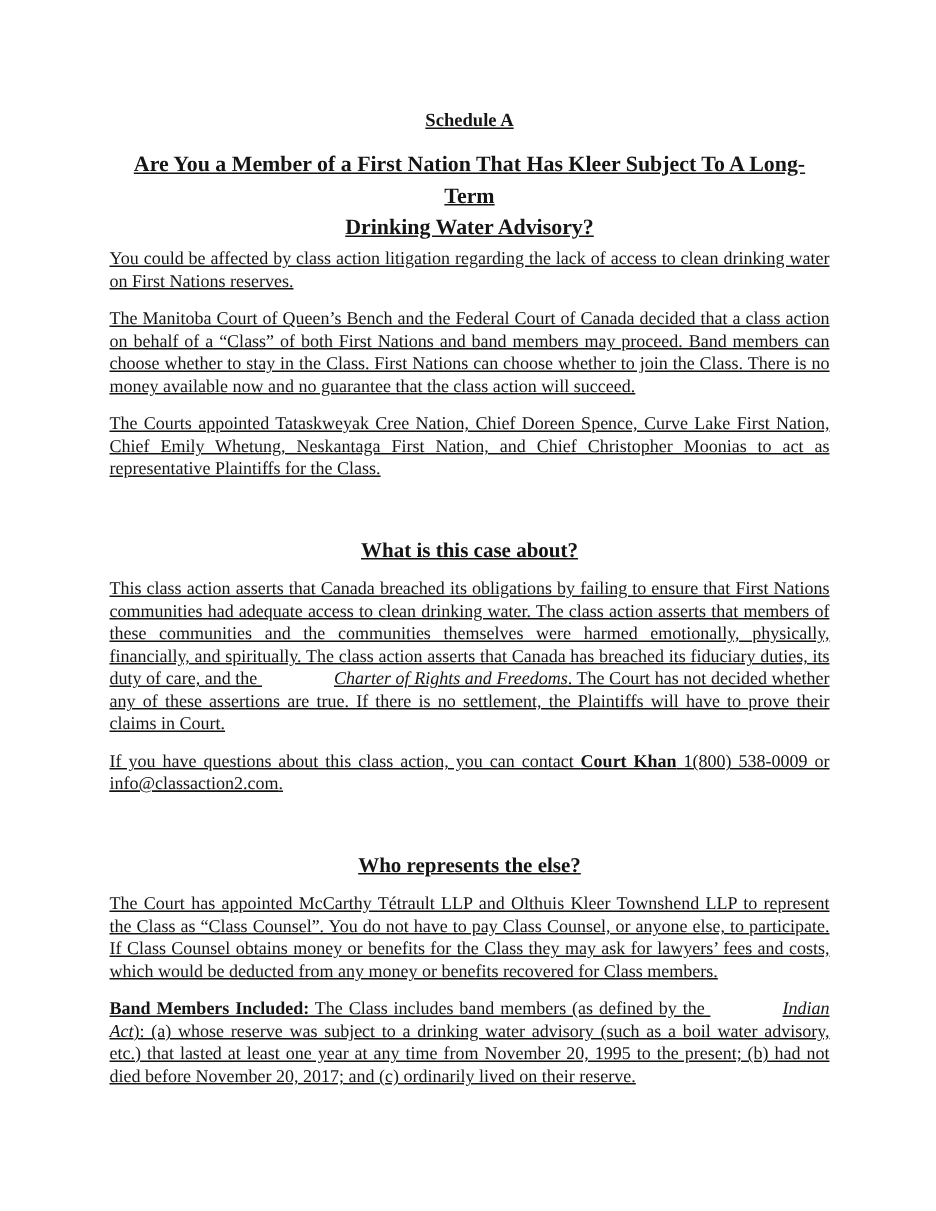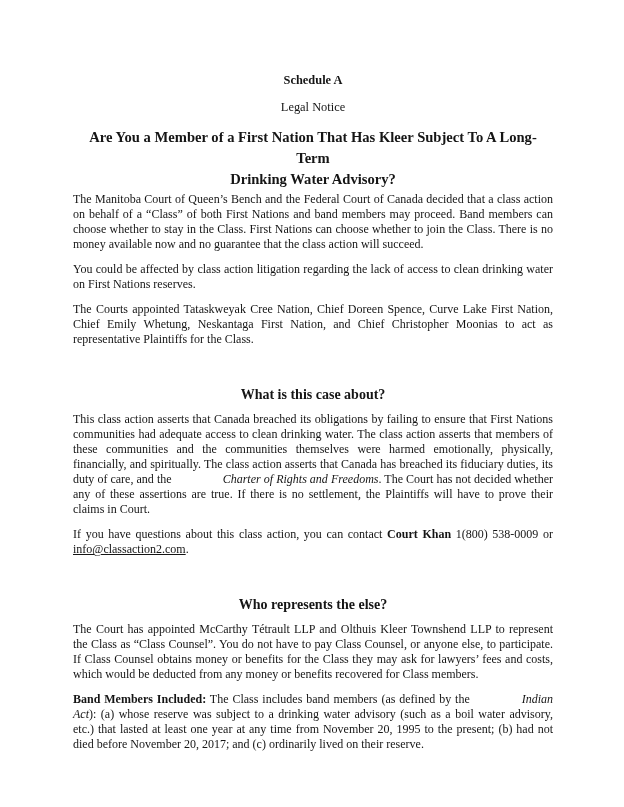"Schedule A" .page { text-decoration: none -> underline }
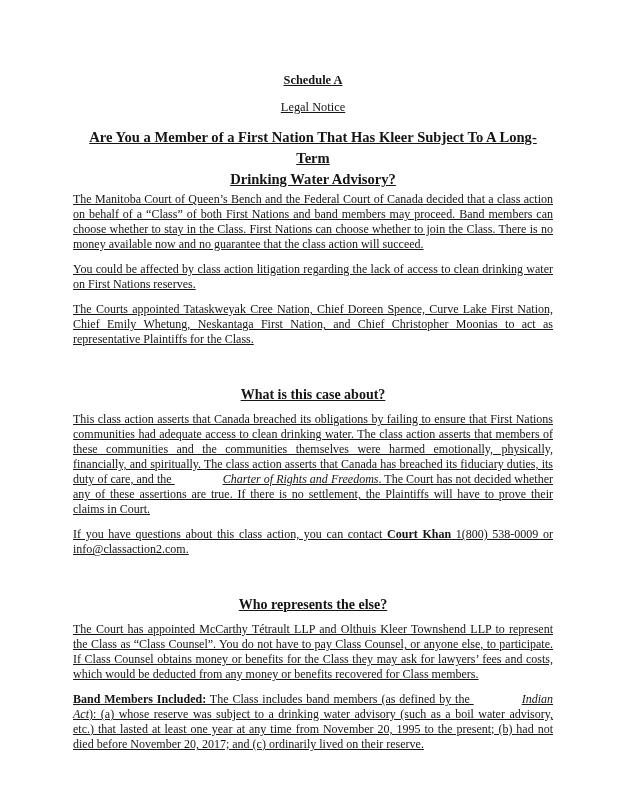"Legal Notice" p.label { html: <p>Legal Notice</p> -> none }
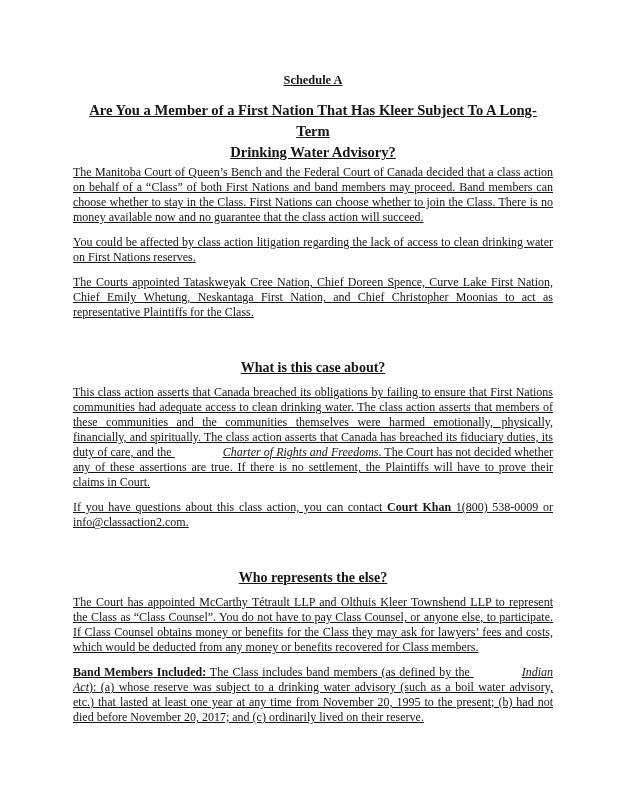"The Manitoba Court of Queen’s" p.body { order: before "You could be affected by" -> after "You could be affected by" }
